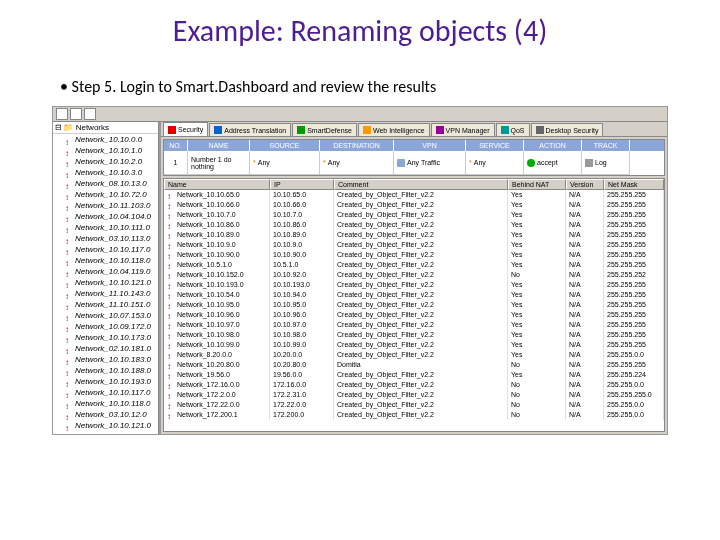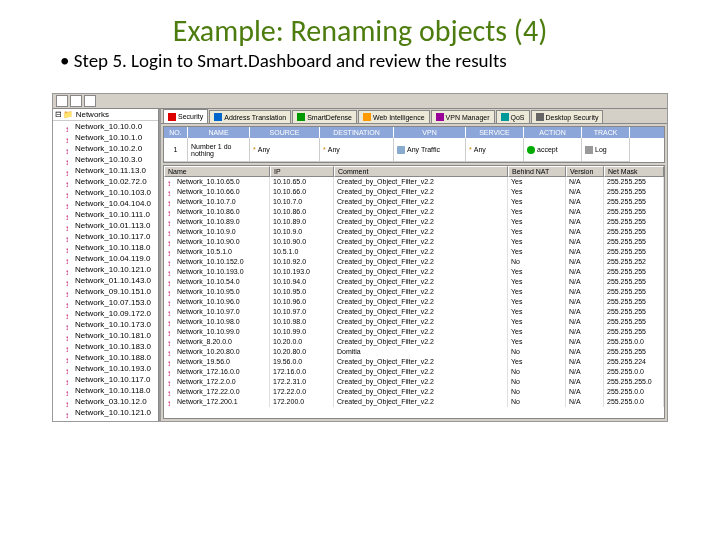"Example: Renaming objects (4)" .title { color: #4d7c0f -> #4c1d95; margin-bottom: none -> 28px }
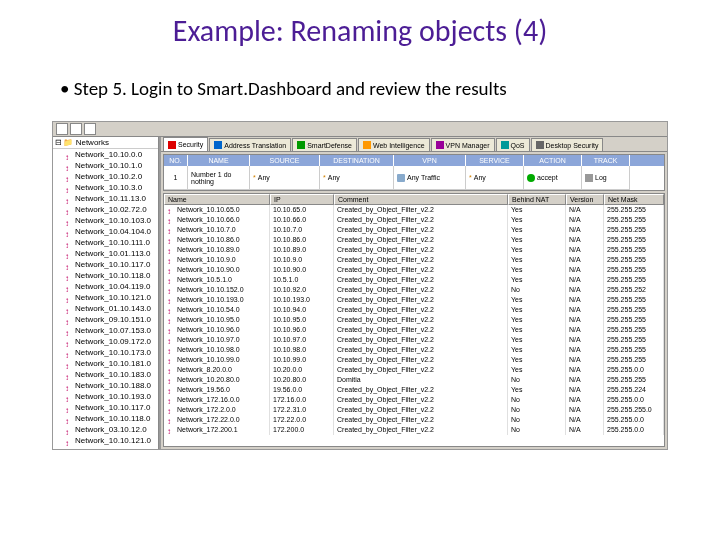"Step 5. Login to Smart.Dashboard" .bullet { font-size: 19px -> 16px; margin-bottom: 21px -> 10px }
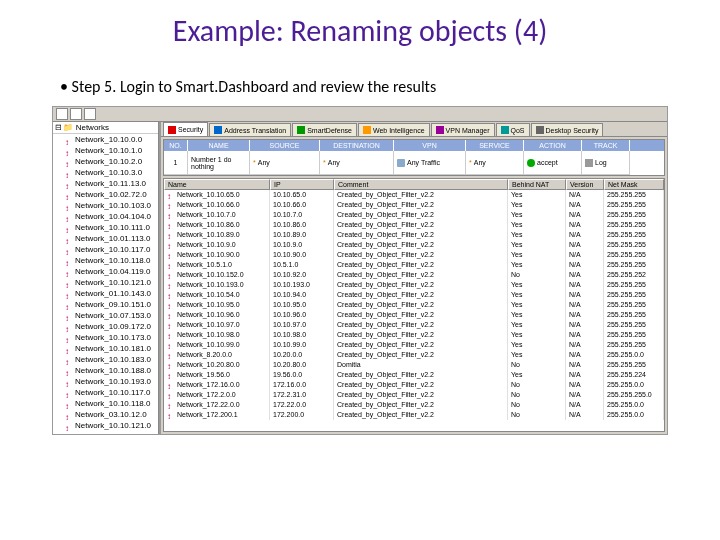"Network_10.10.0.0" .tree-body { font-style: none -> italic }
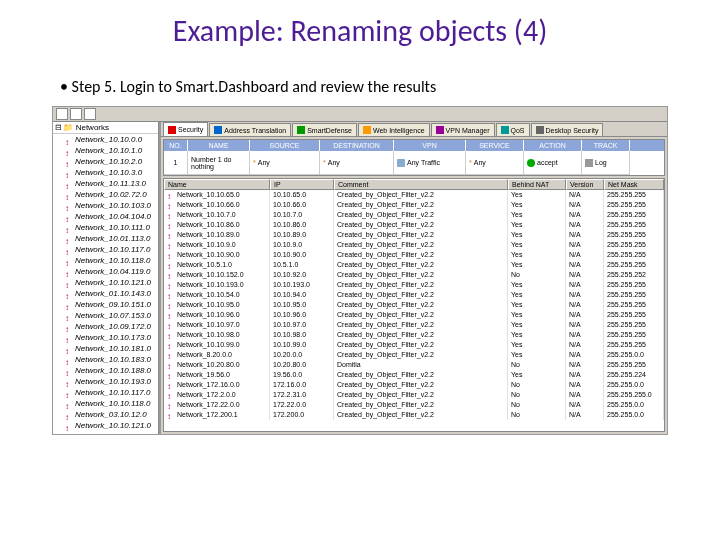"Network_10.11.13.0" span { text: 10.11.13.0 -> 08.10.13.0 }
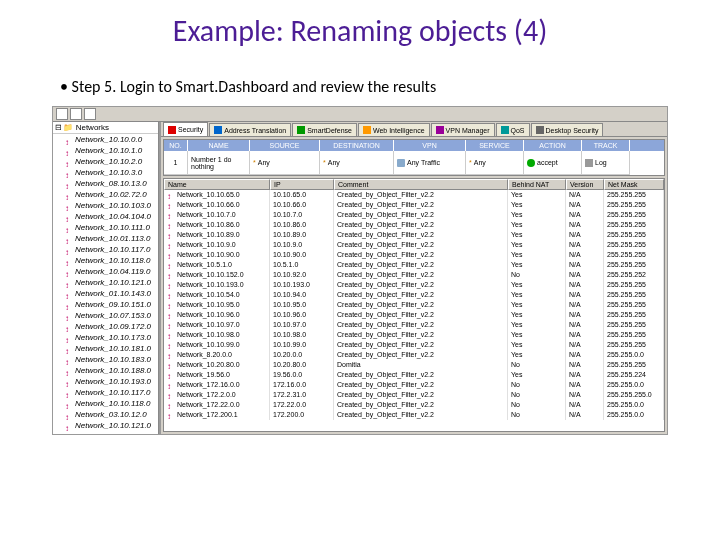"Network_10.02.72.0" span { text: 10.02.72.0 -> 10.10.72.0 }
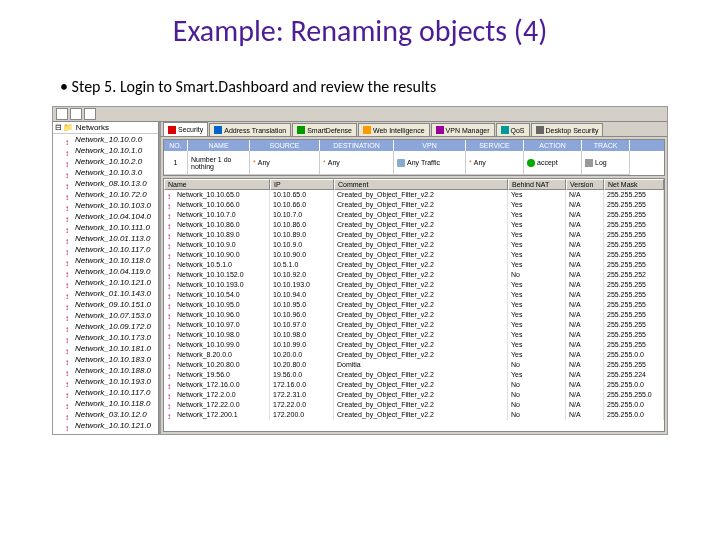"Network_10.10.103.0" span { text: 10.10.103.0 -> 10.11.103.0 }
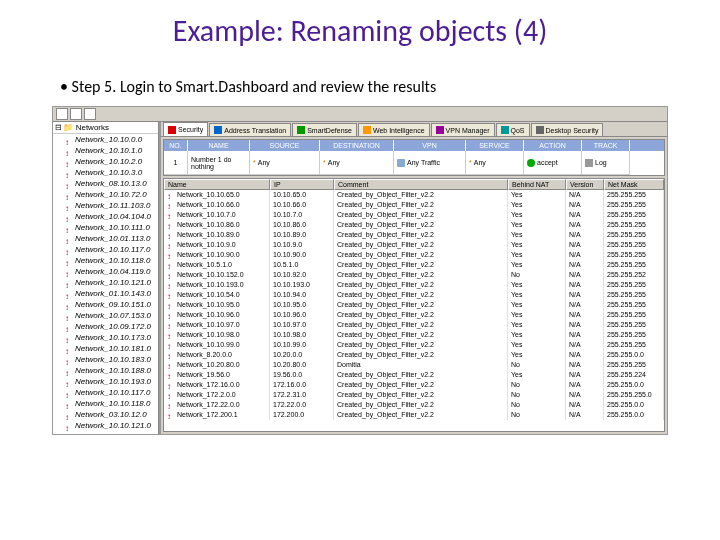"Network_10.01.113.0" span { text: 10.01.113.0 -> 03.10.113.0 }
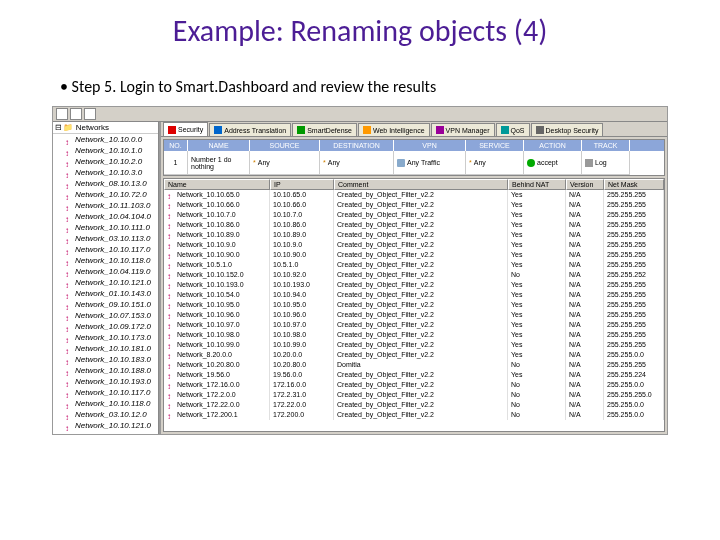"Network_01.10.143.0" span { text: 01.10.143.0 -> 11.10.143.0 }
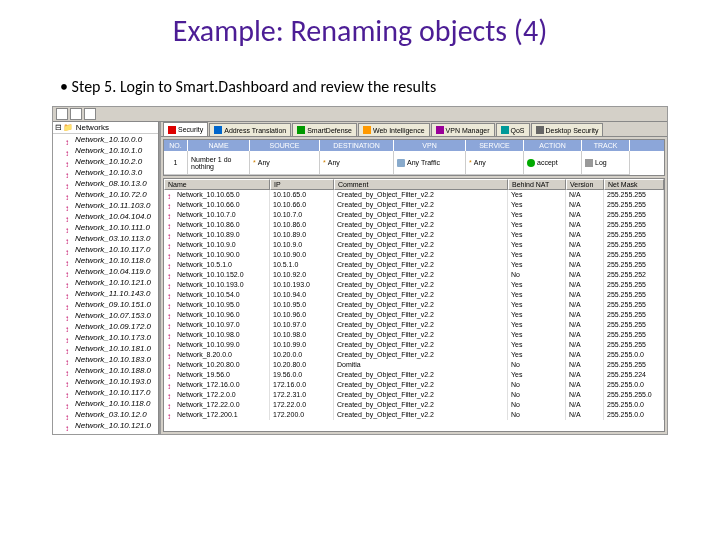"Network_09.10.151.0" span { text: 09.10.151.0 -> 11.10.151.0 }
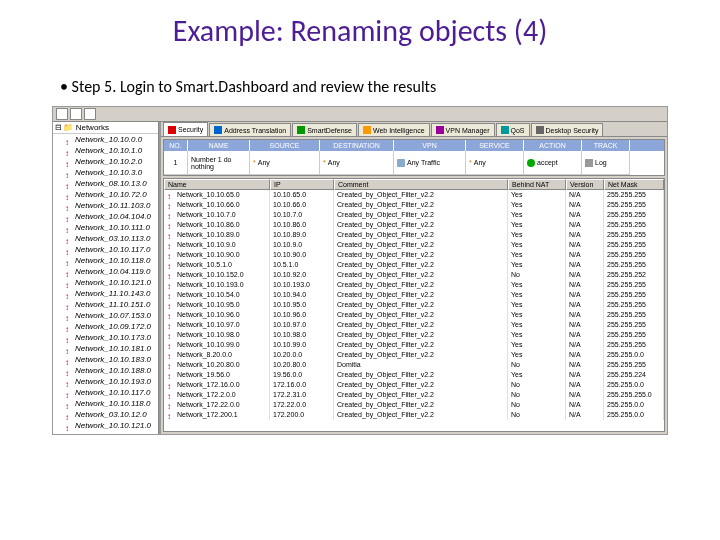"Network_10.10.181.0" span { text: 10.10.181.0 -> 02.10.181.0 }
